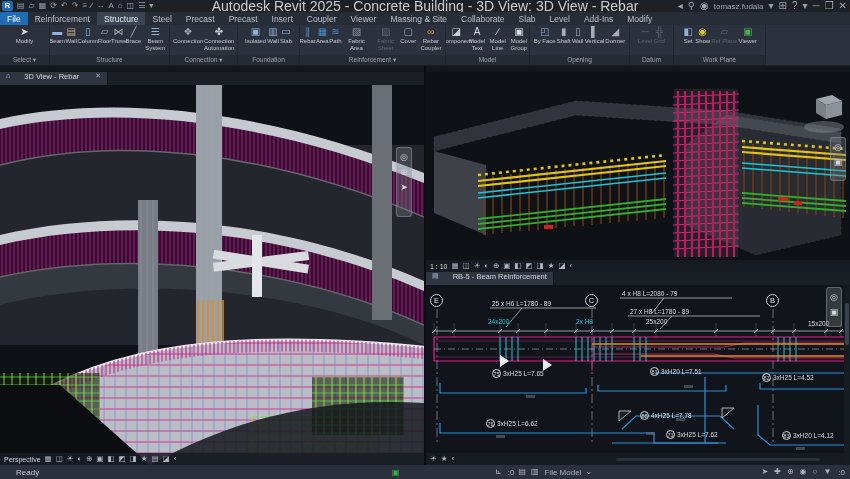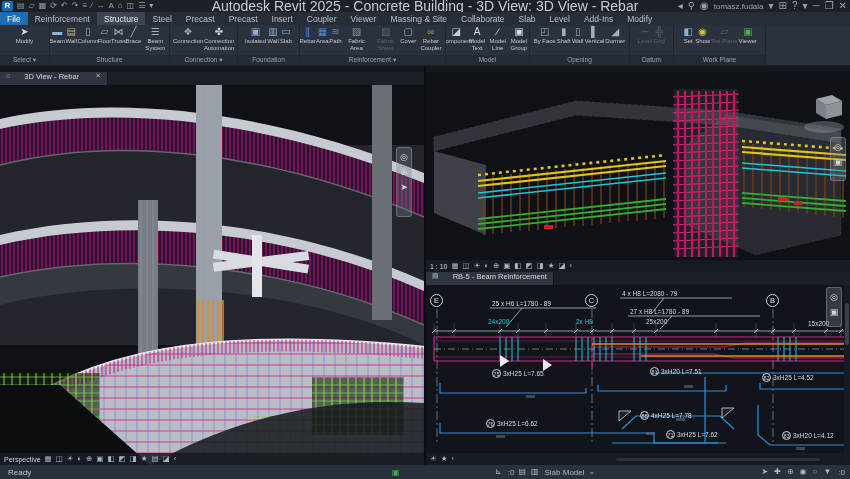"Ready" .sready { padding-left: 8px -> 16px }
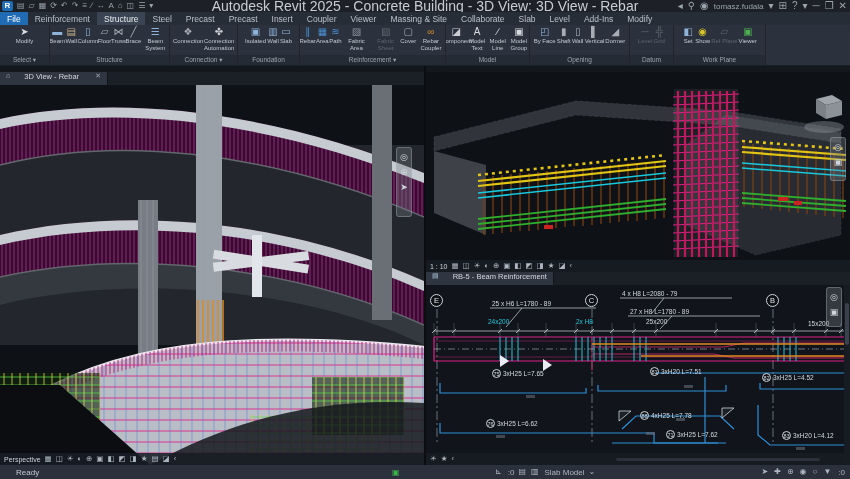"Slab Model" span { text: Slab -> File }
